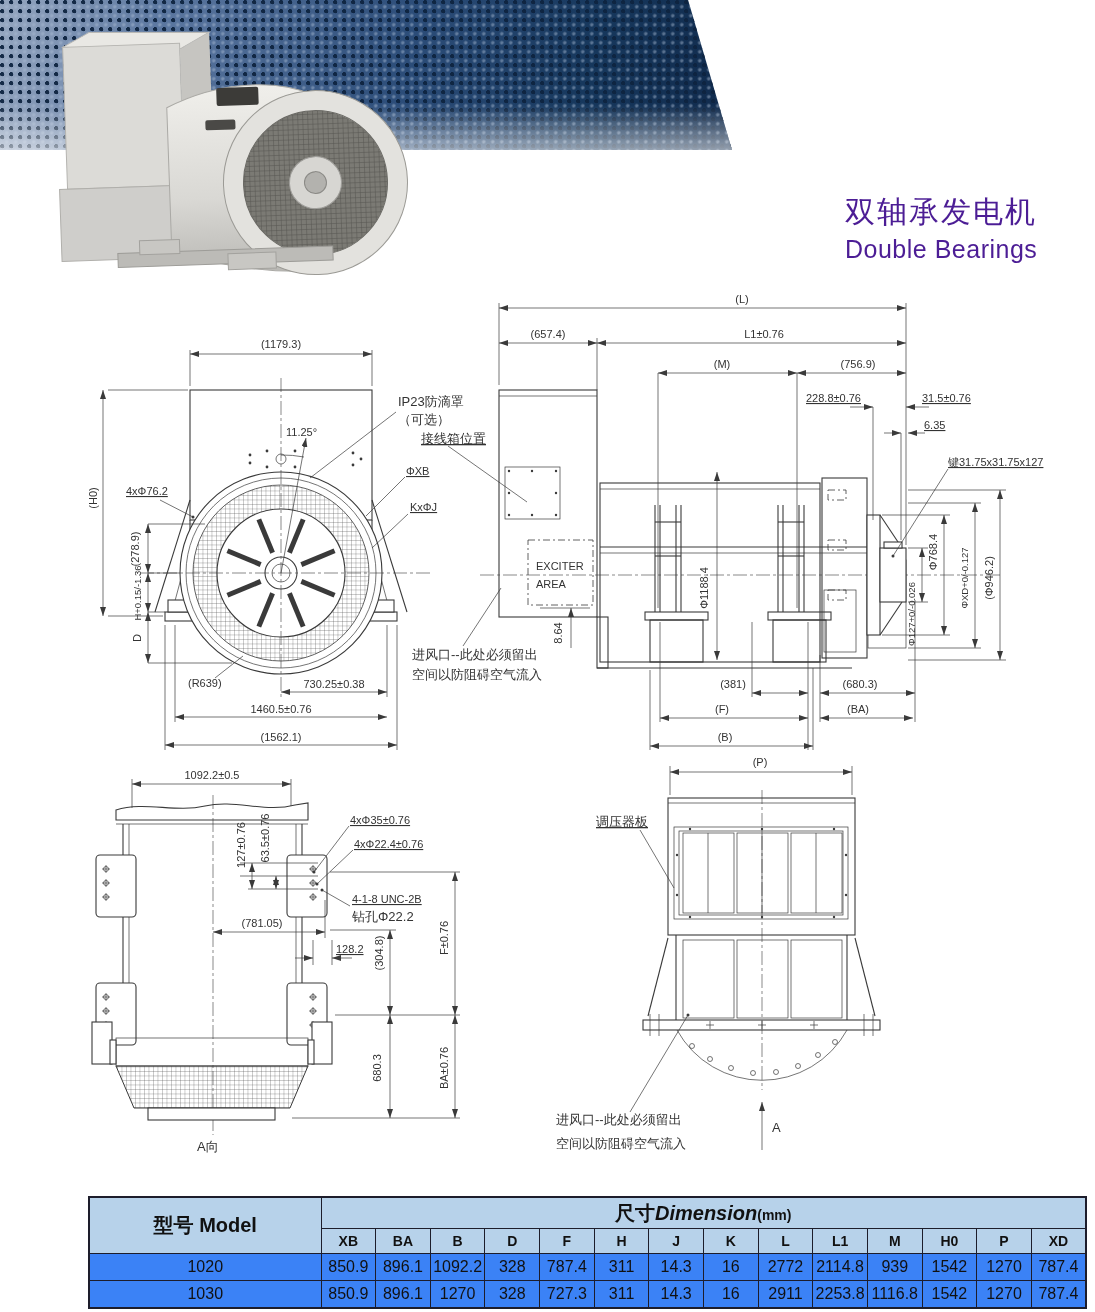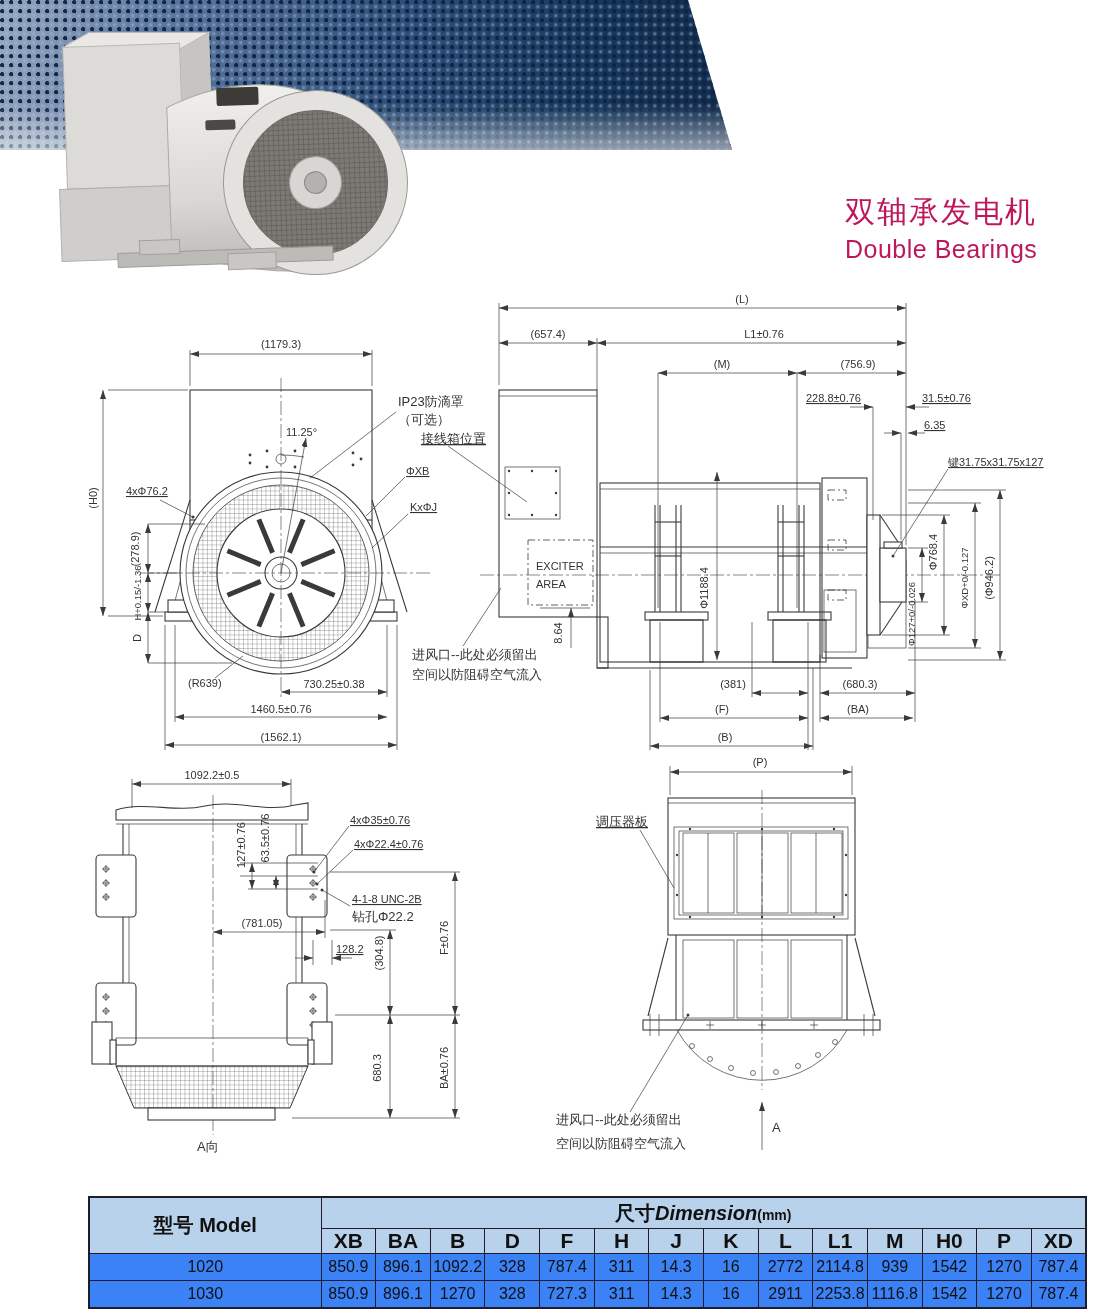"双轴承发电机" .title-block { color: #be185d -> #4c1d95 }
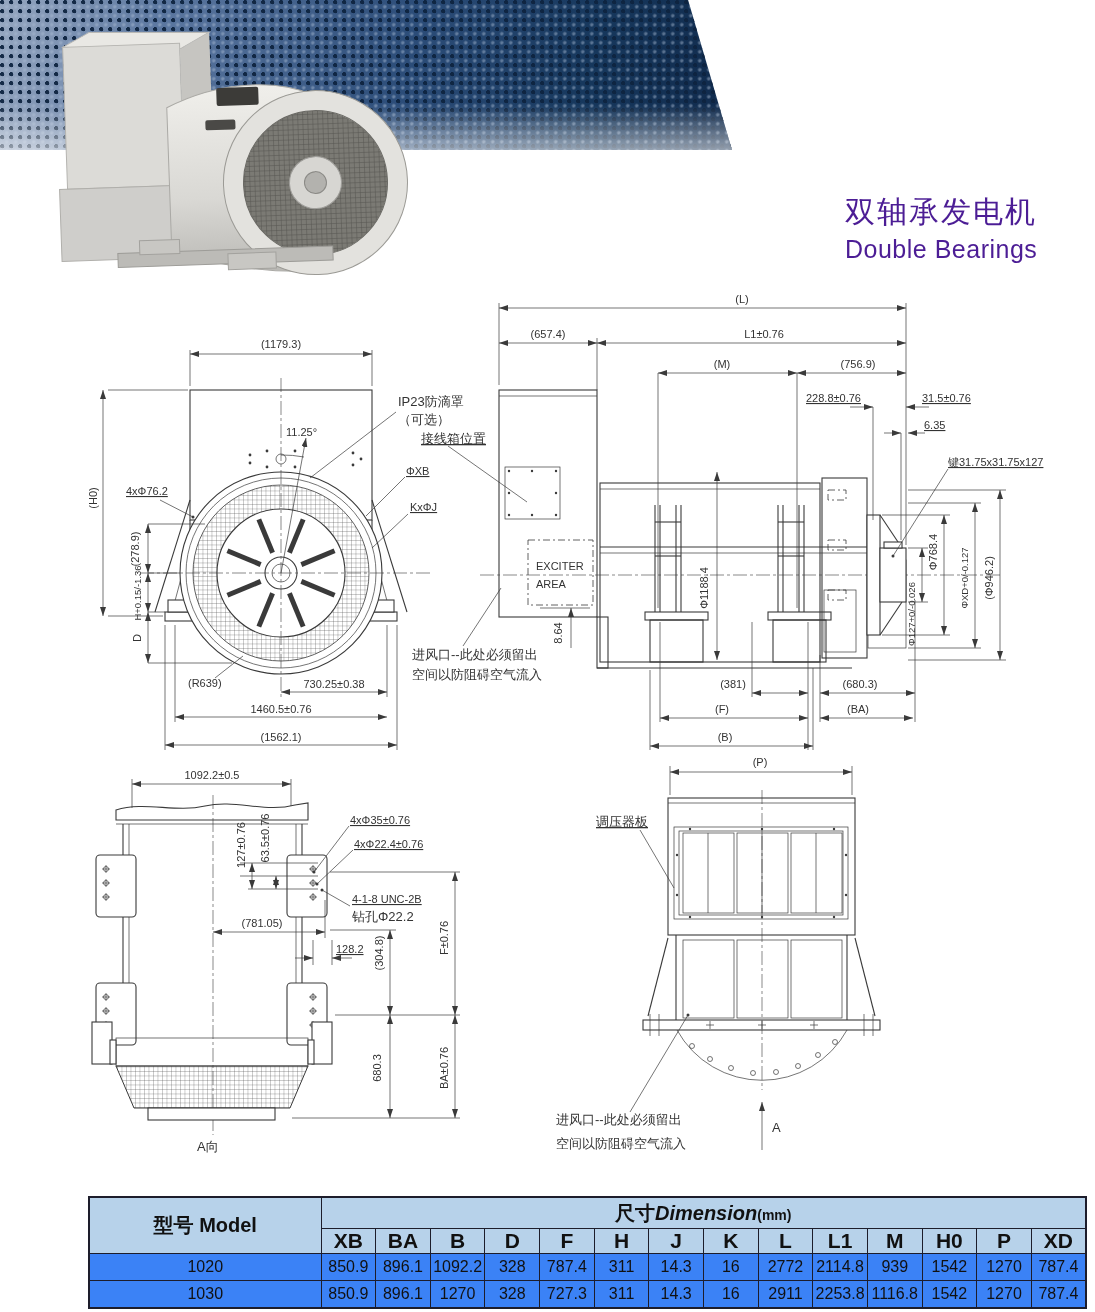"XB" .colh { font-size: 21px -> 14px }
